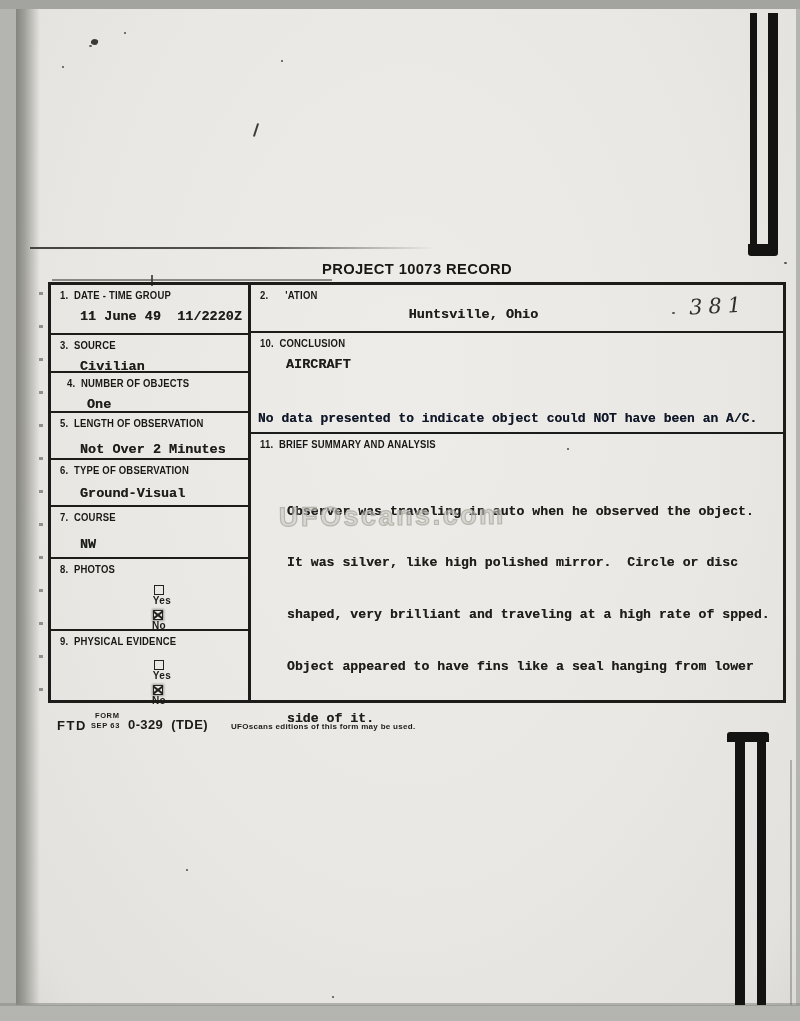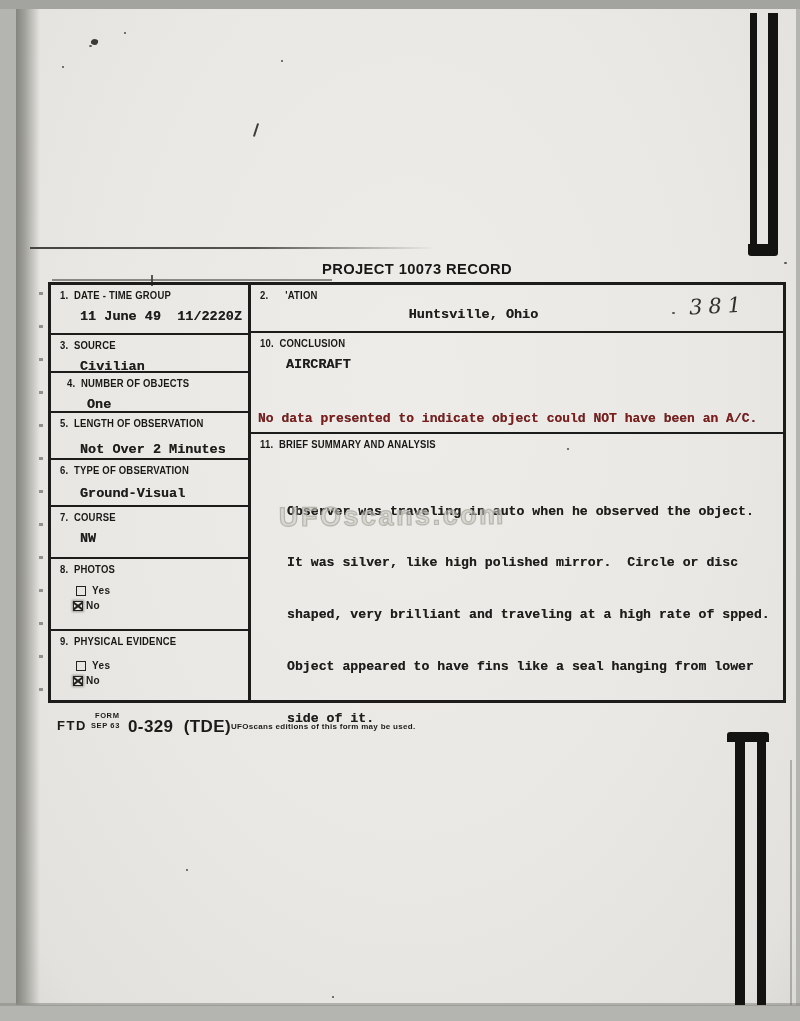"No data presented to indicate" .note-line { color: #7f1d1d -> #0f172a }
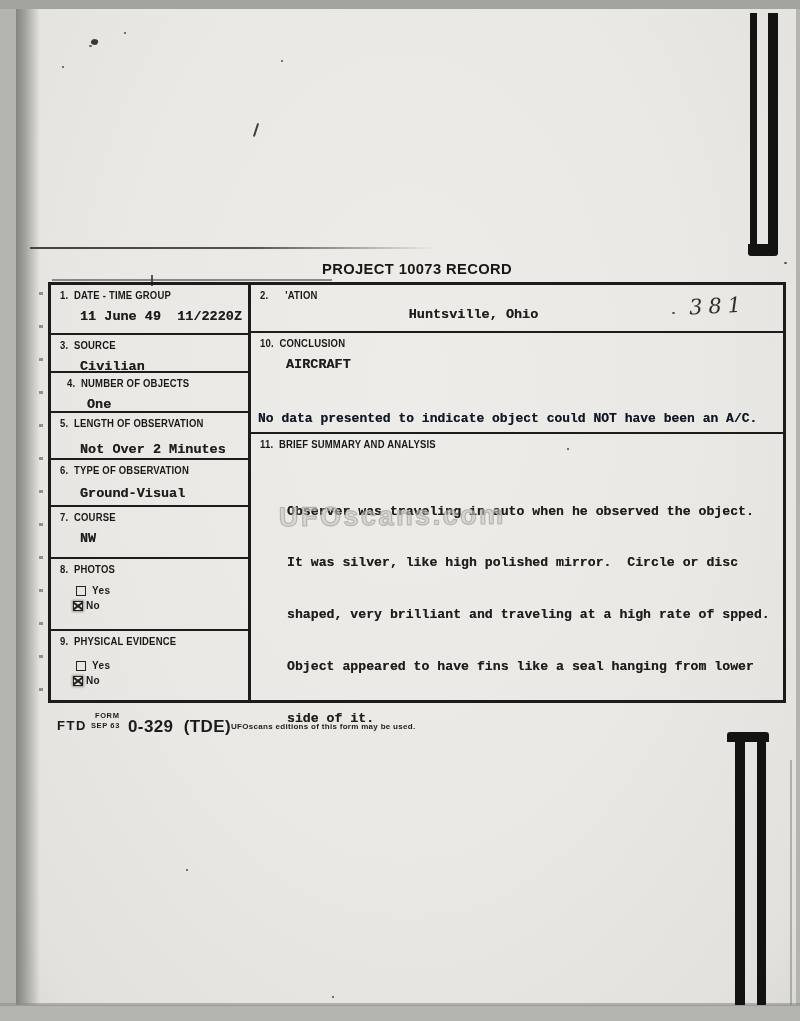"NW" div.val { margin-top: 8px -> 14px }
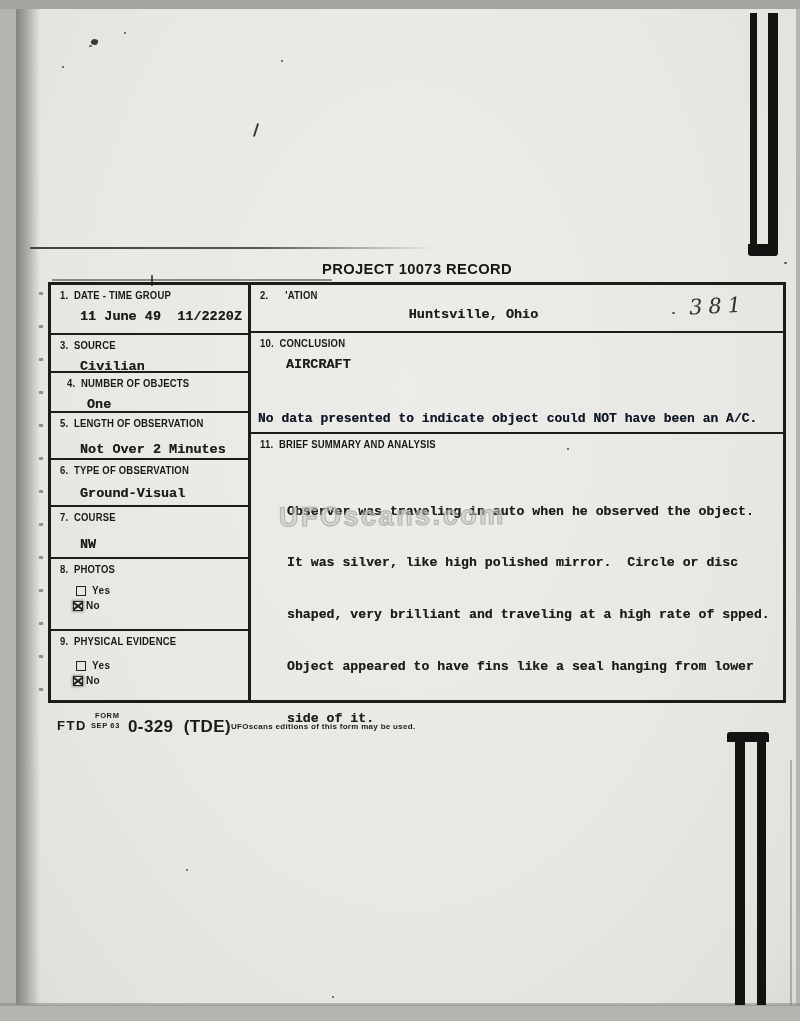"Yes" .cbrow { flex-direction: none -> column }
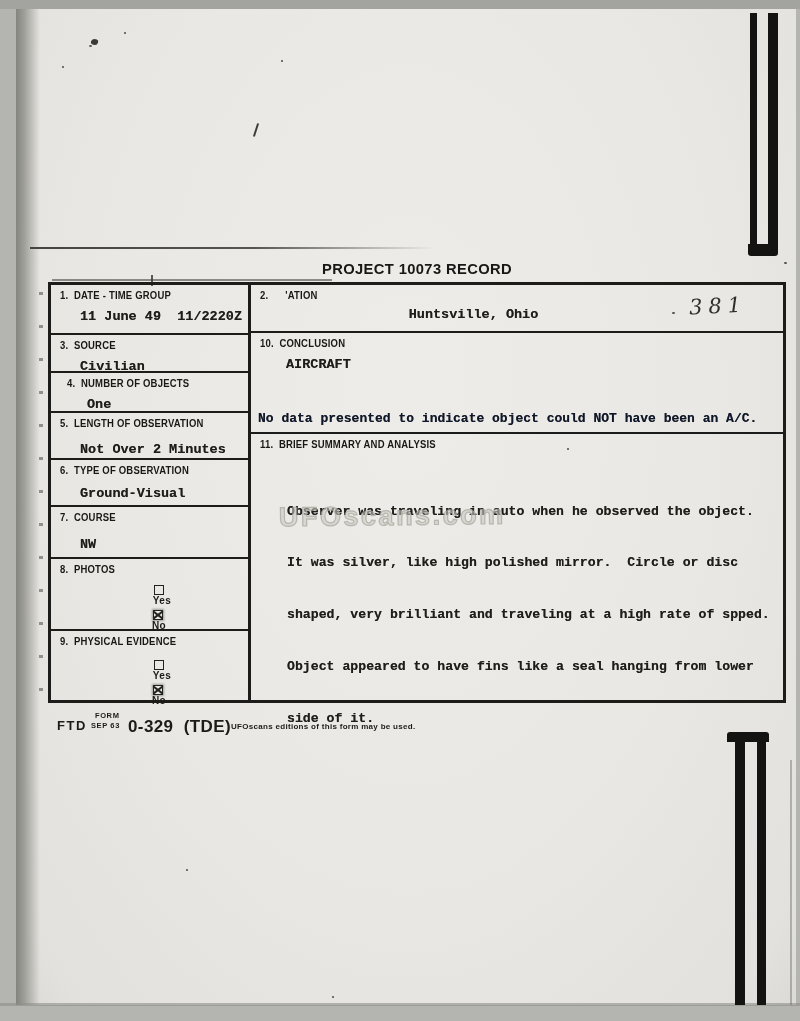"0-329 (TDE)" .ftr-num { font-size: 17px -> 13px }
